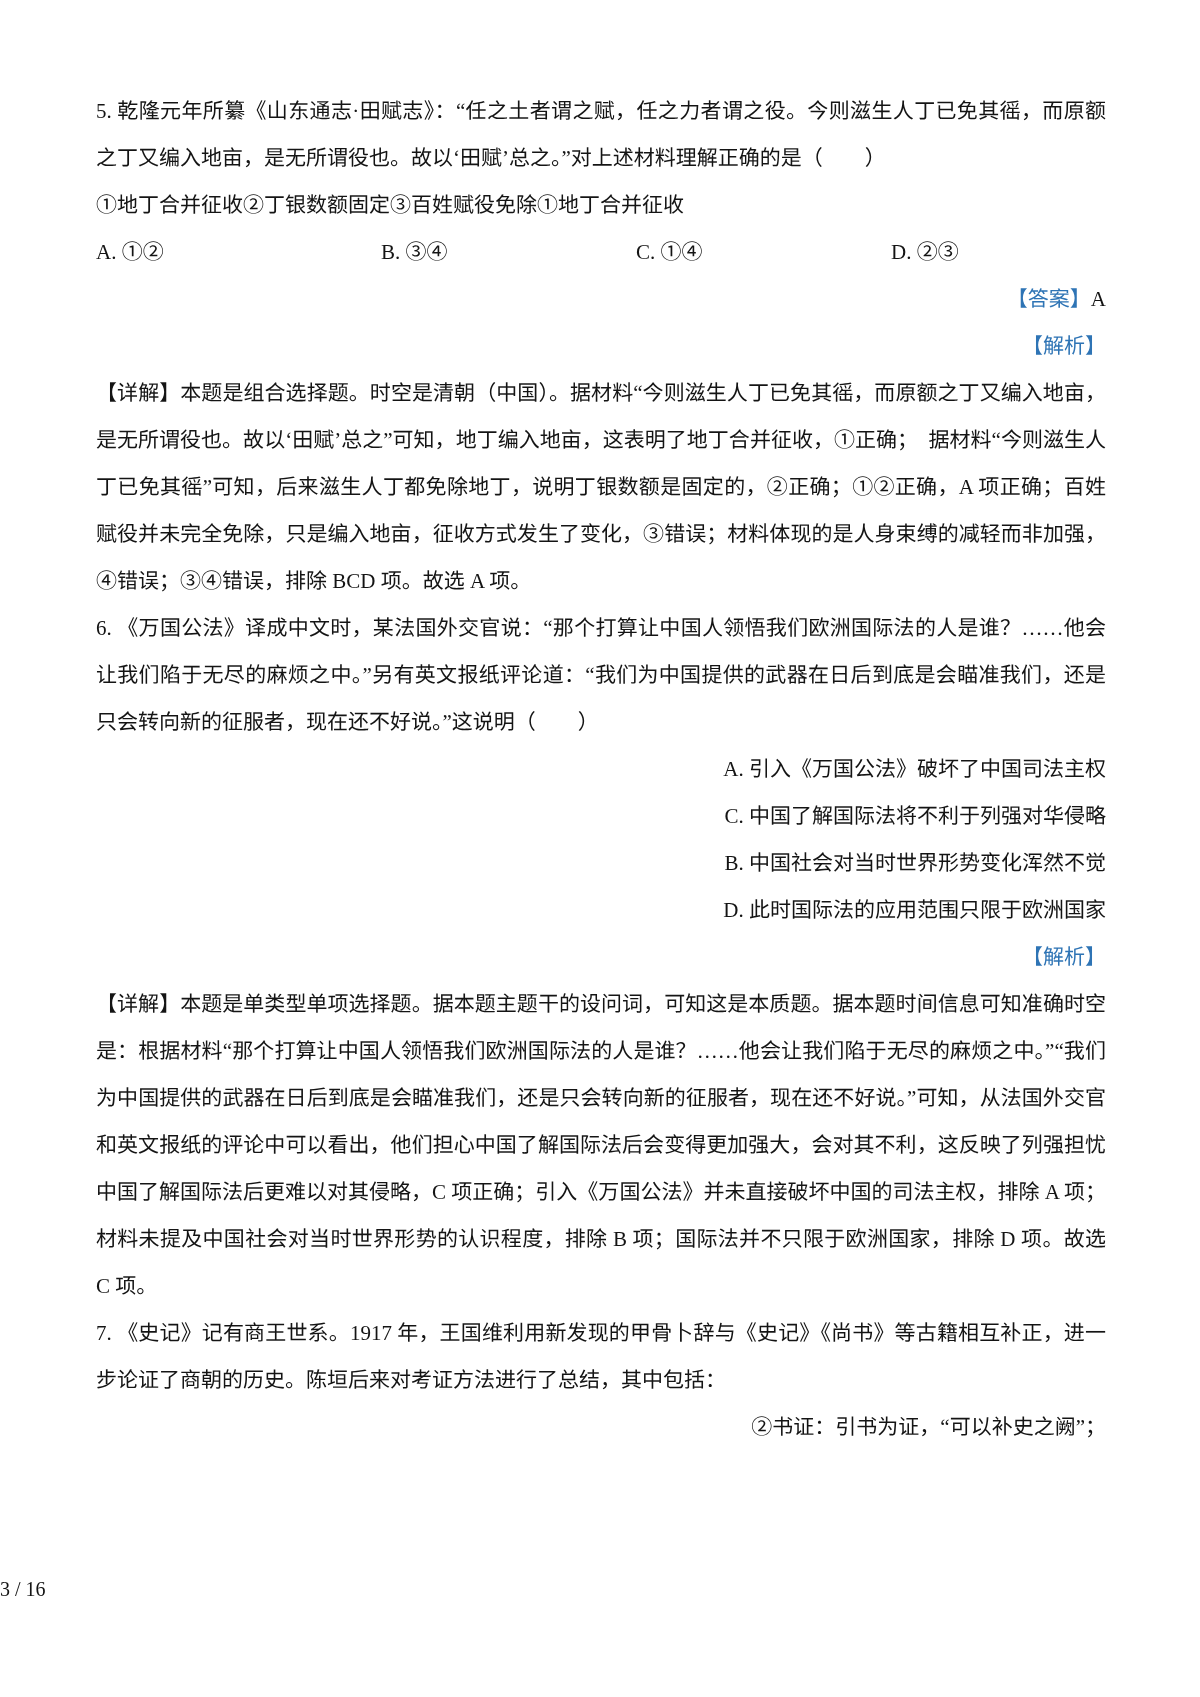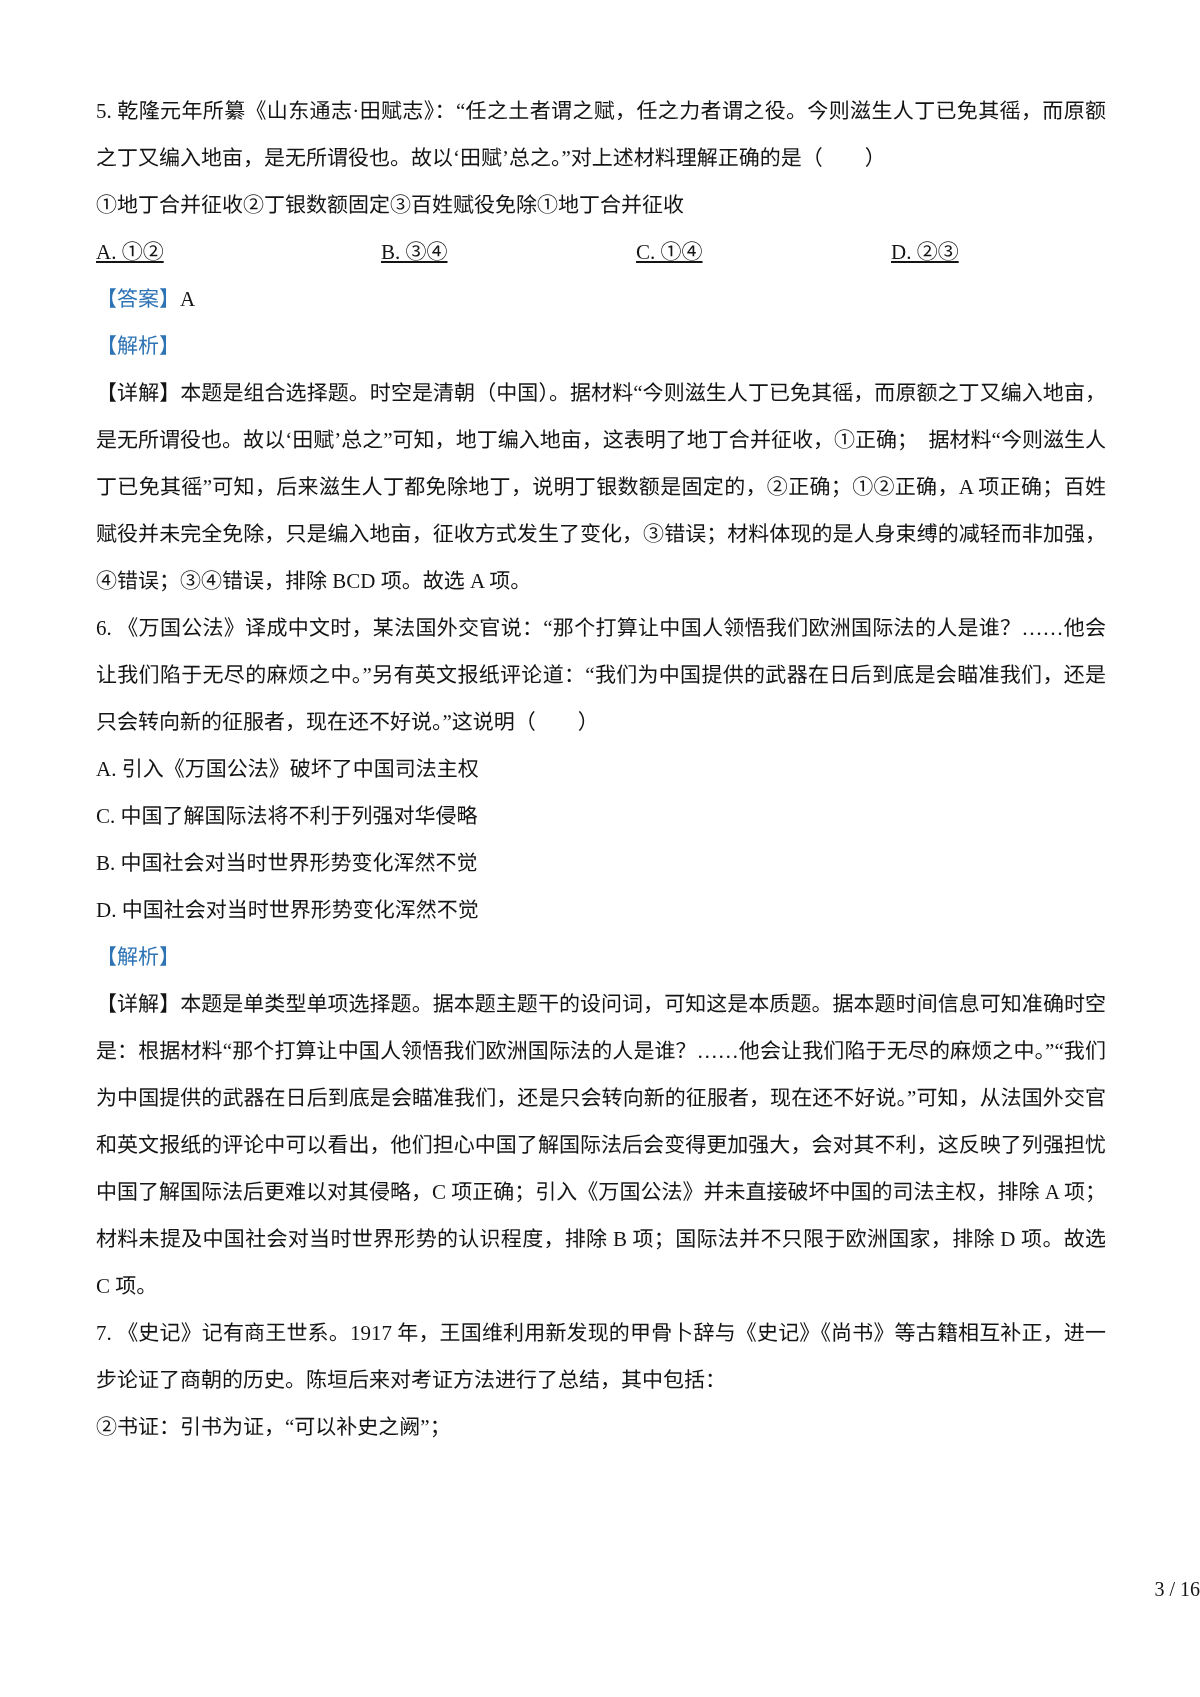"A. ①②" .row-options { text-decoration: underline -> none }
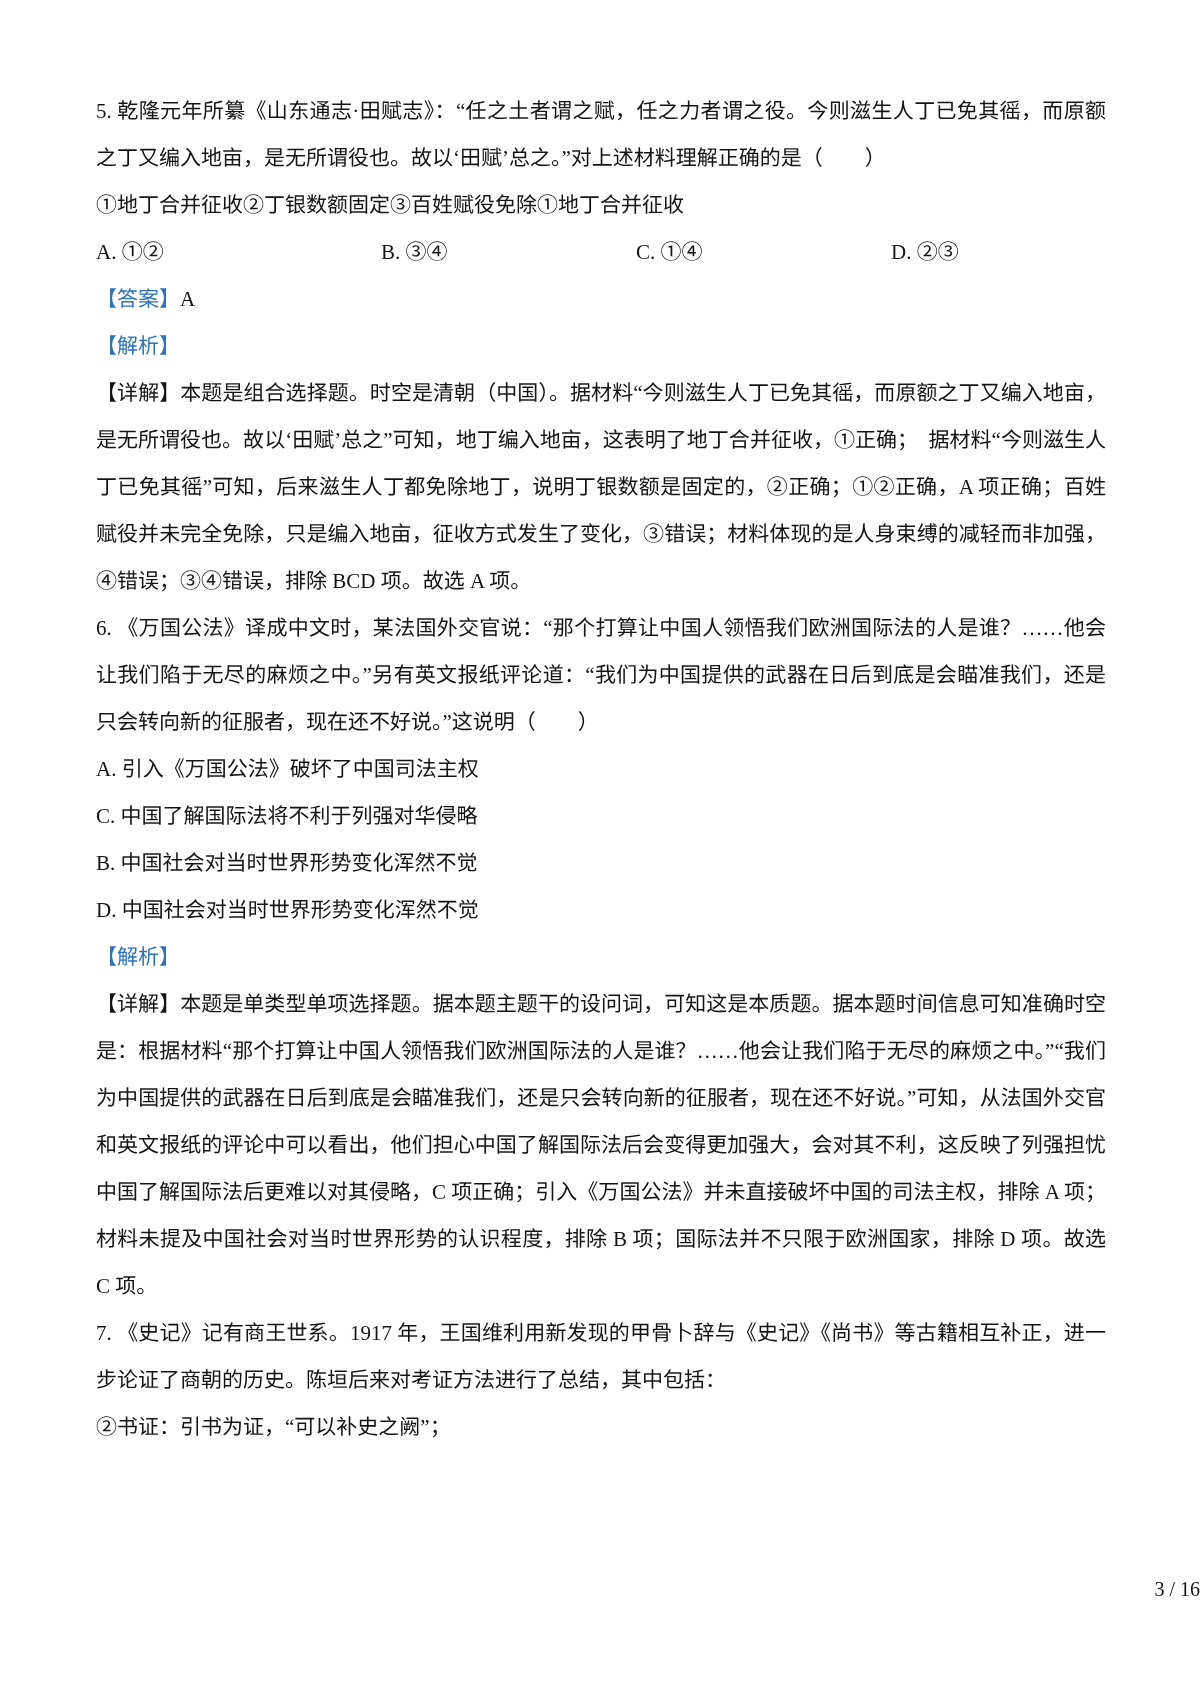"【答案】A" .line { text-align: left -> right }
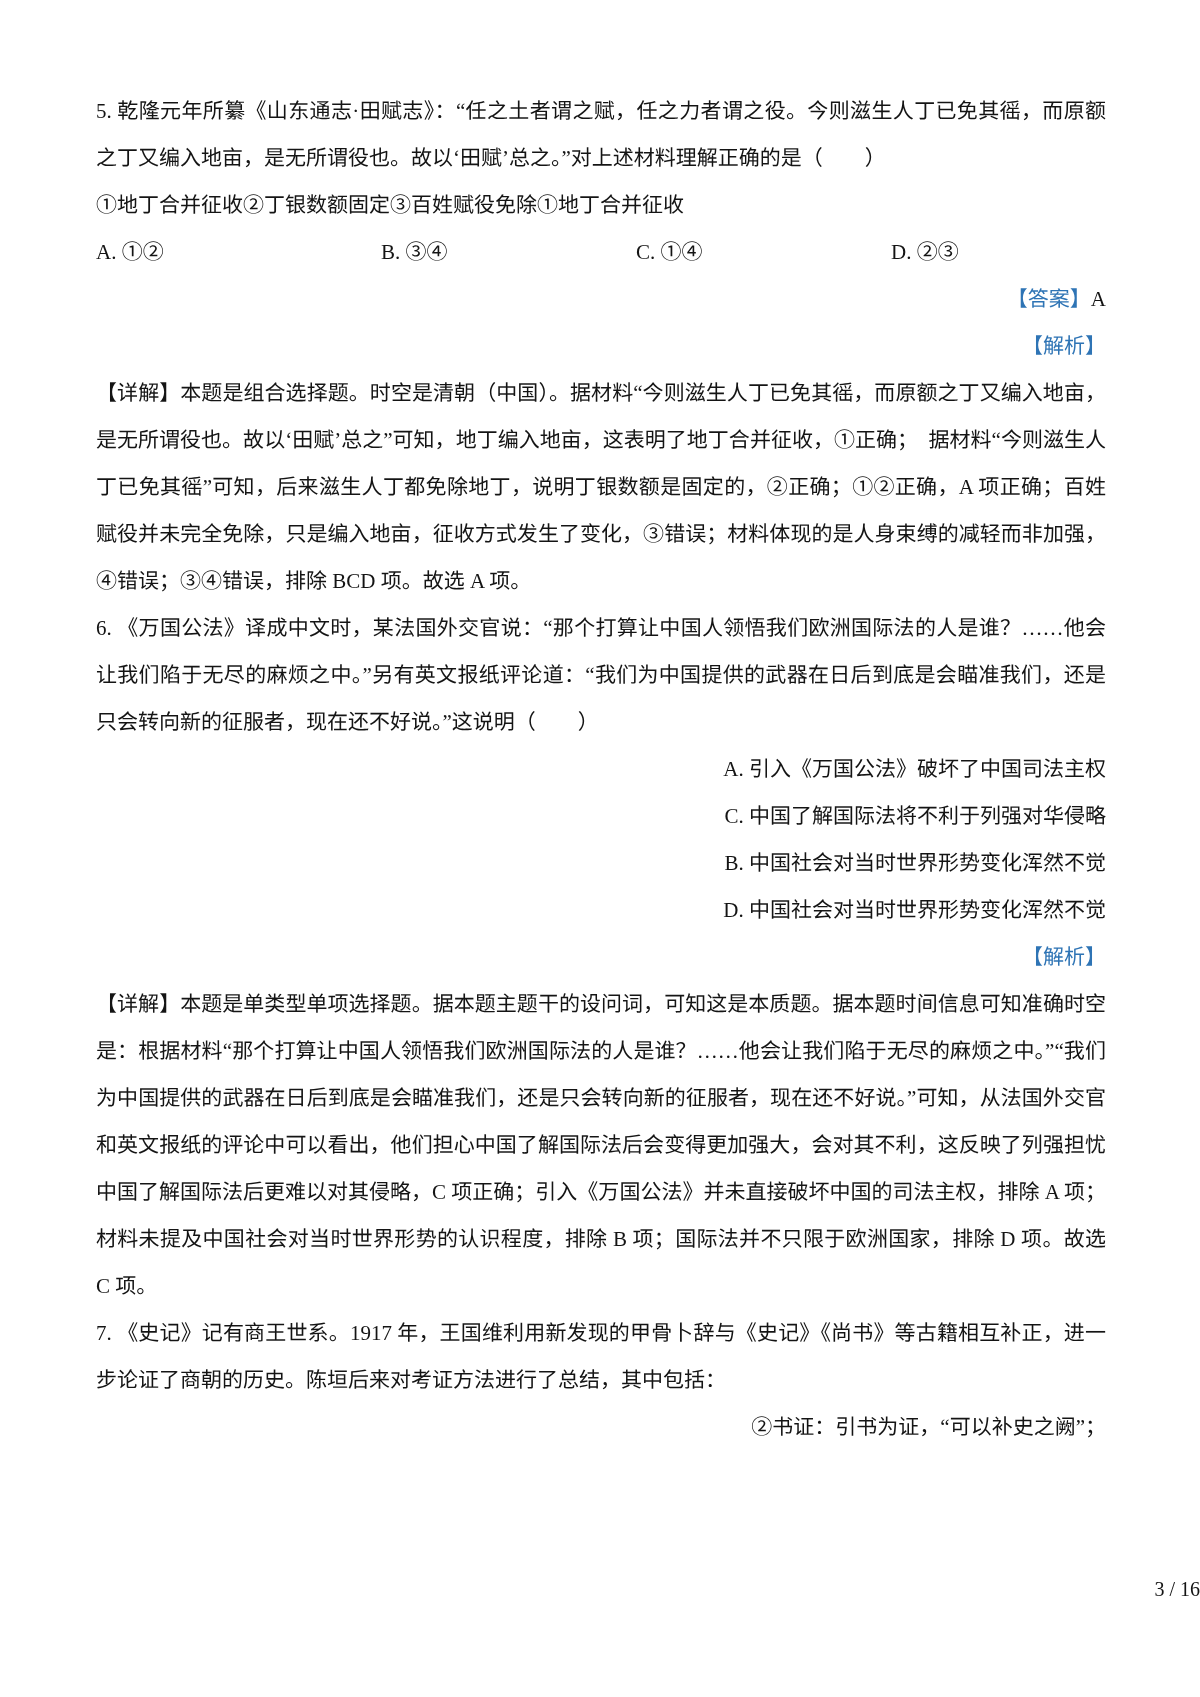"D. 中国社会对当时世界形势变化浑然不觉" p.line { text: 中国社会对当时世界形势变化浑然不觉 -> 此时国际法的应用范围只限于欧洲国家 }
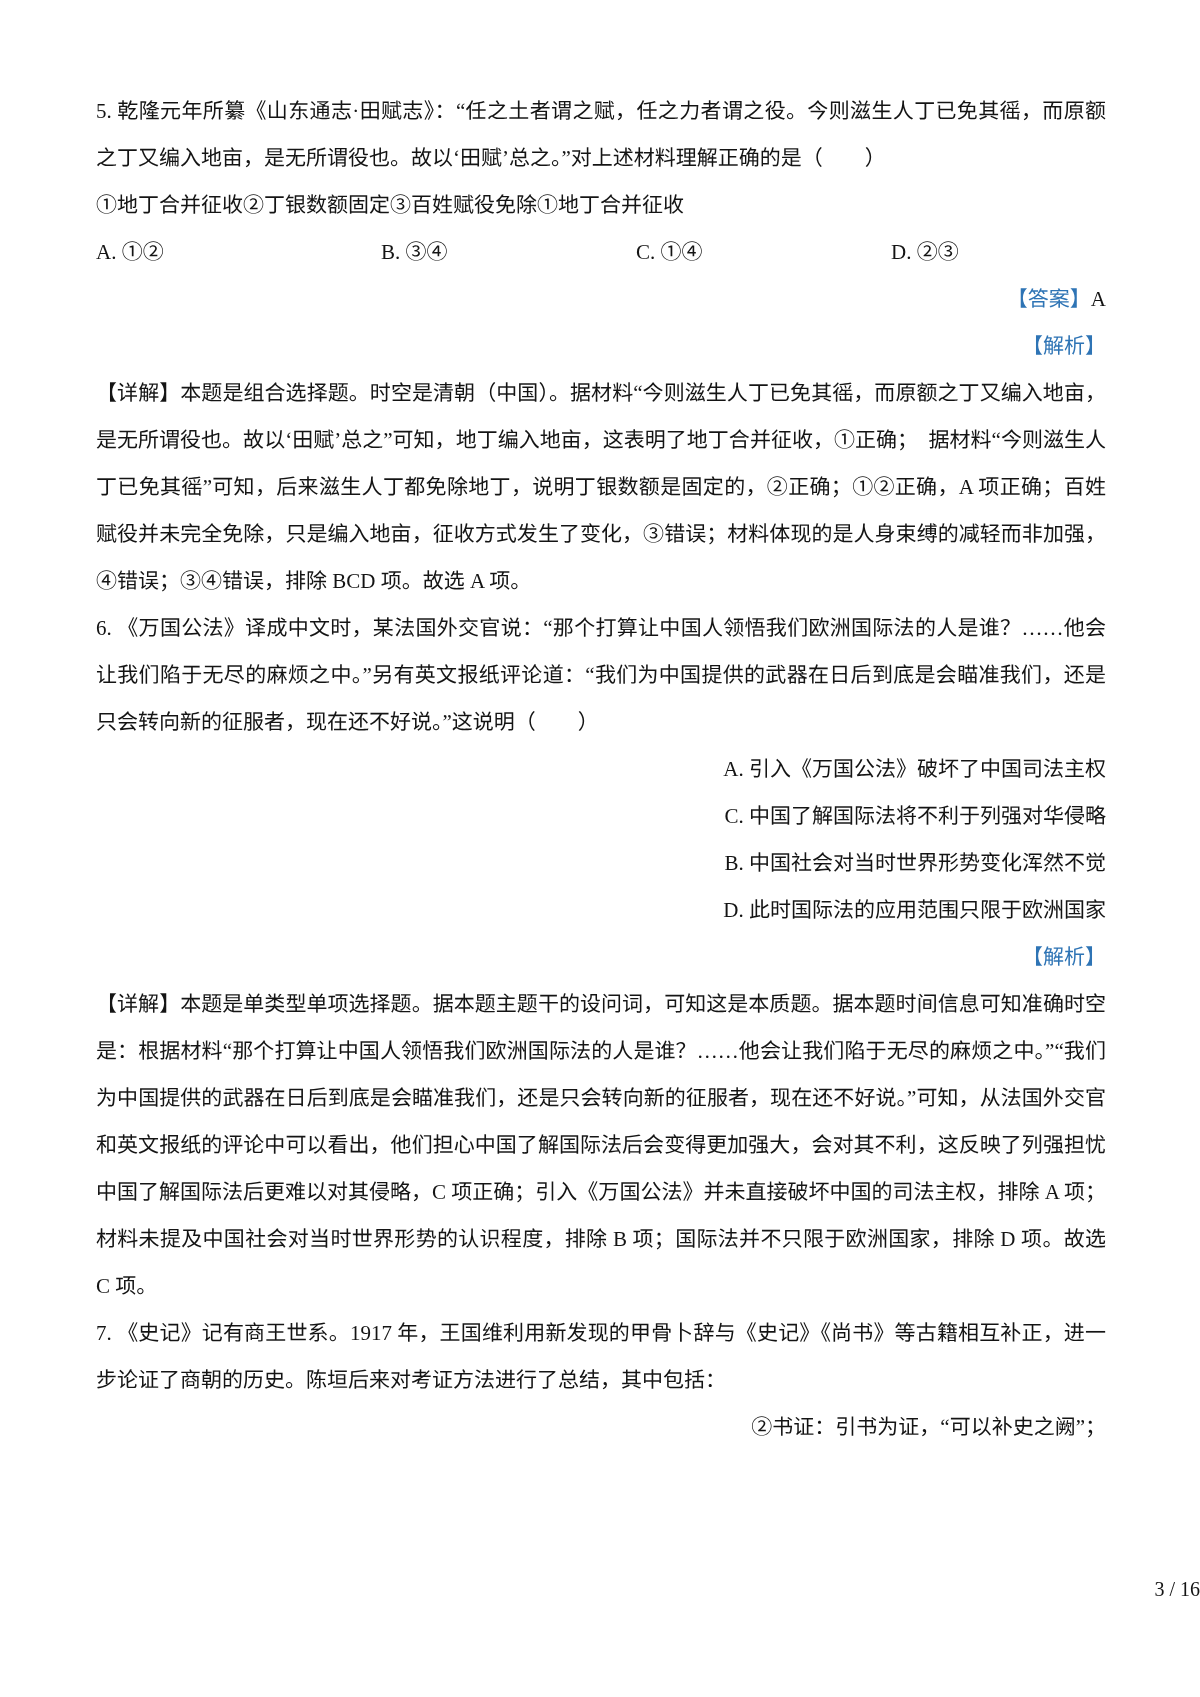"3 / 16" .footer { text-align: right -> left }
